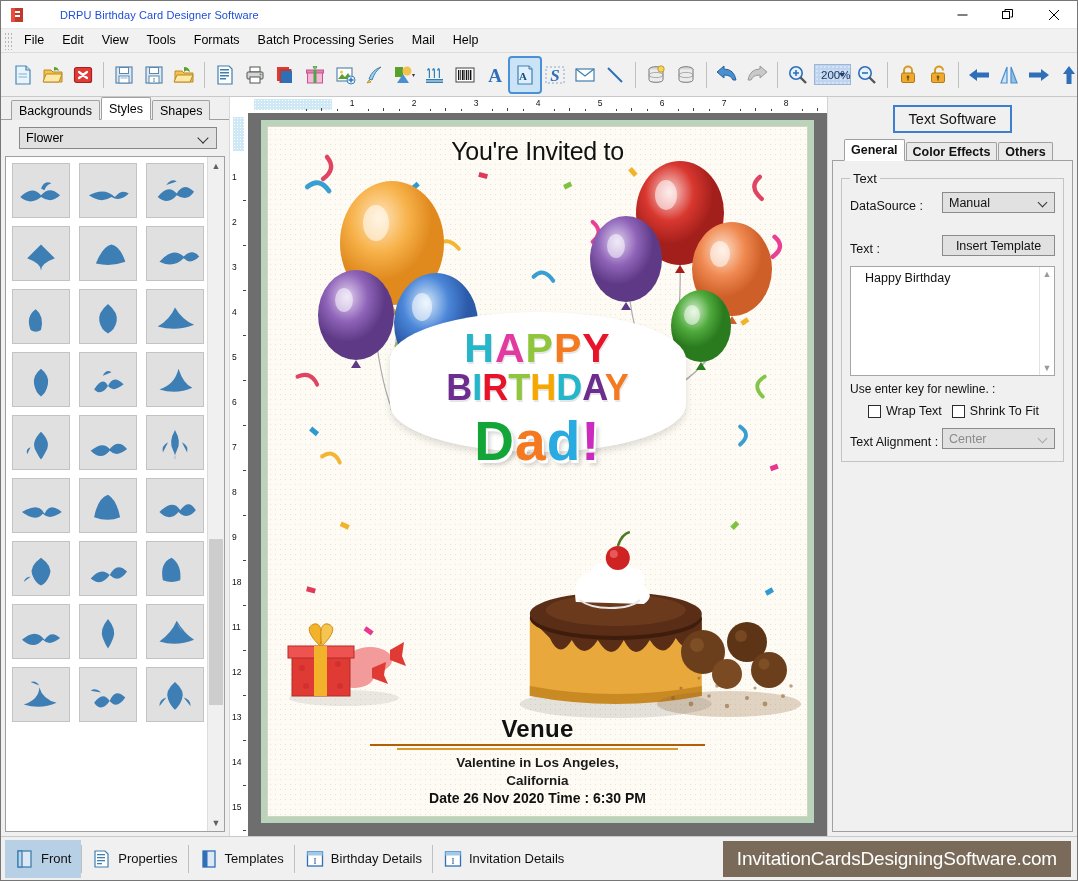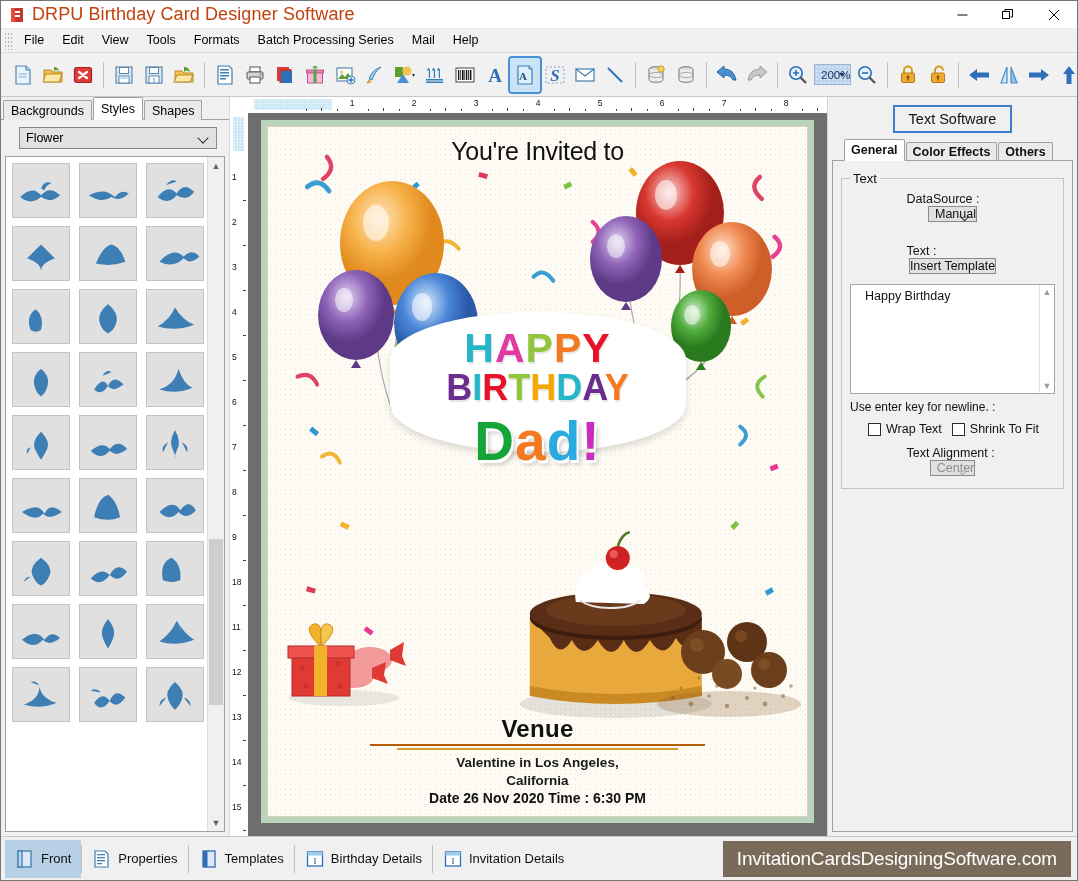"DRPU Birthday Card Designer Software" .titlebar .title-text { color: #c2410c -> #1d4ed8; font-size: 18px -> 11px; margin-left: none -> 28px }
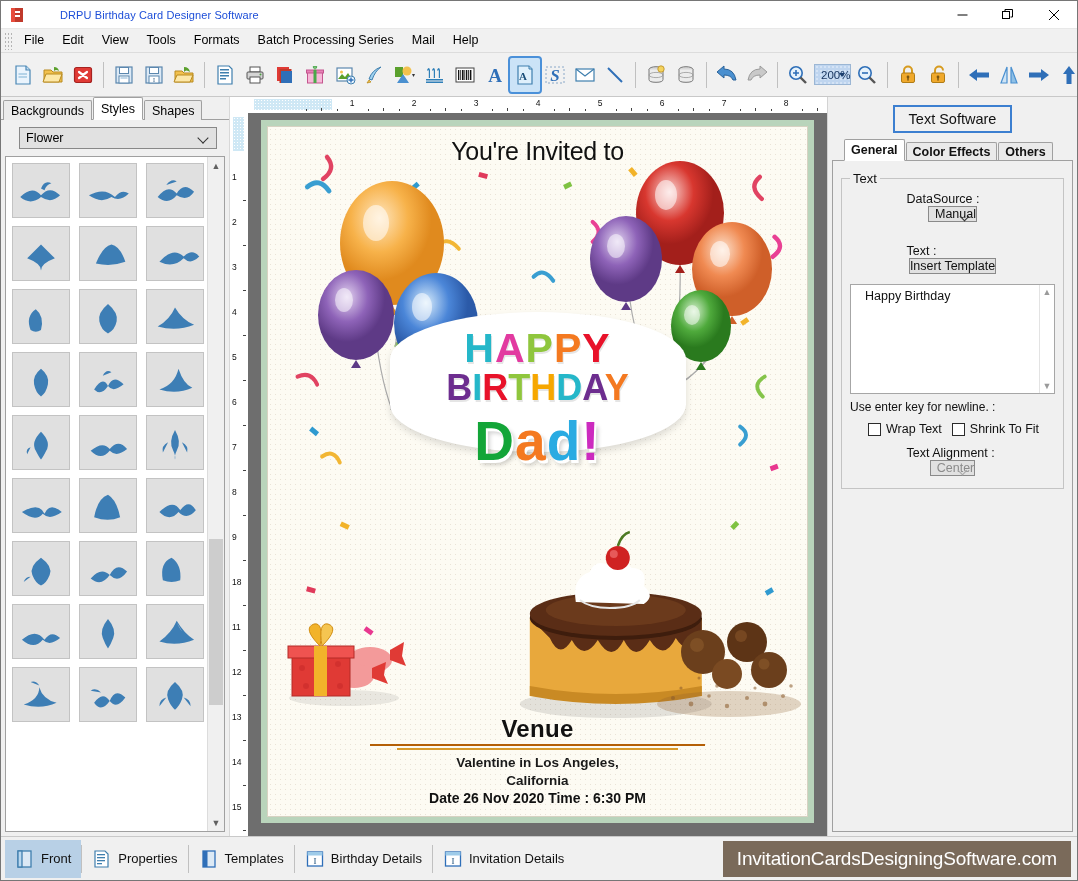"Backgrounds" .tabstrip { padding-left: 2px -> 10px }
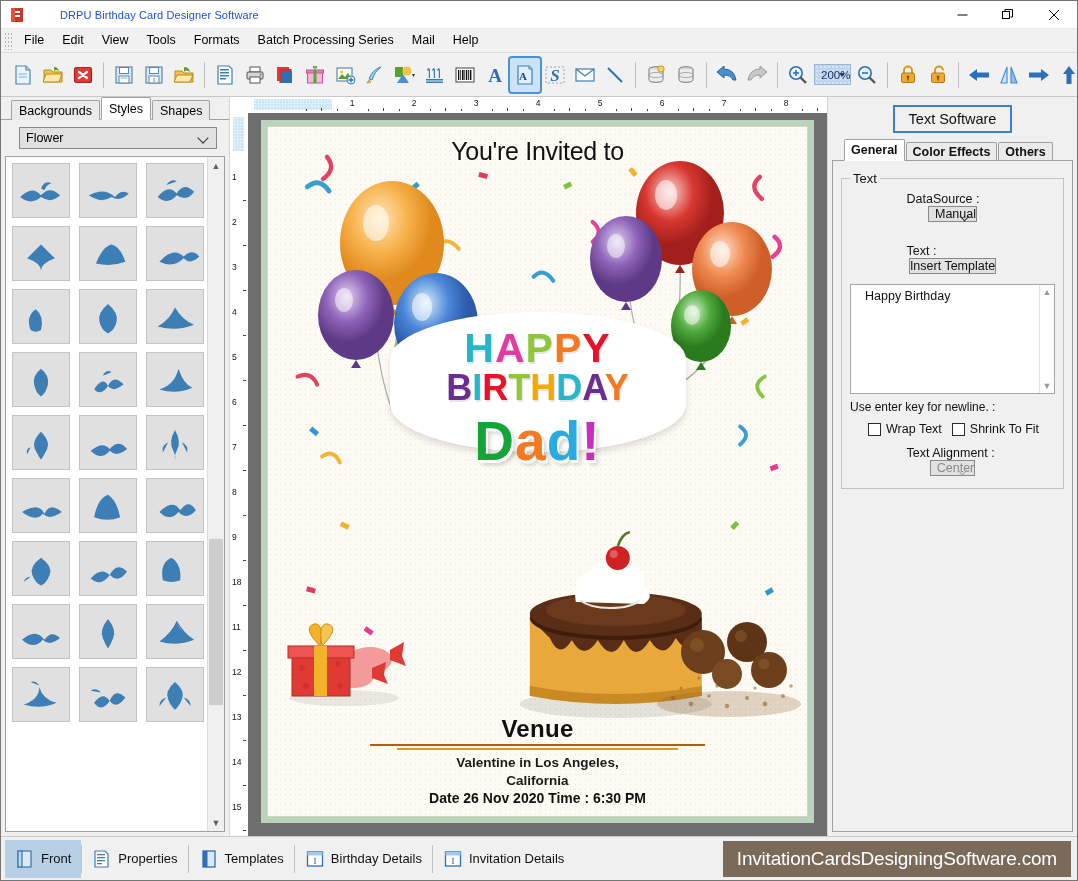"DataSource :" .row { align-items: center -> flex-end; flex-direction: column -> none }
